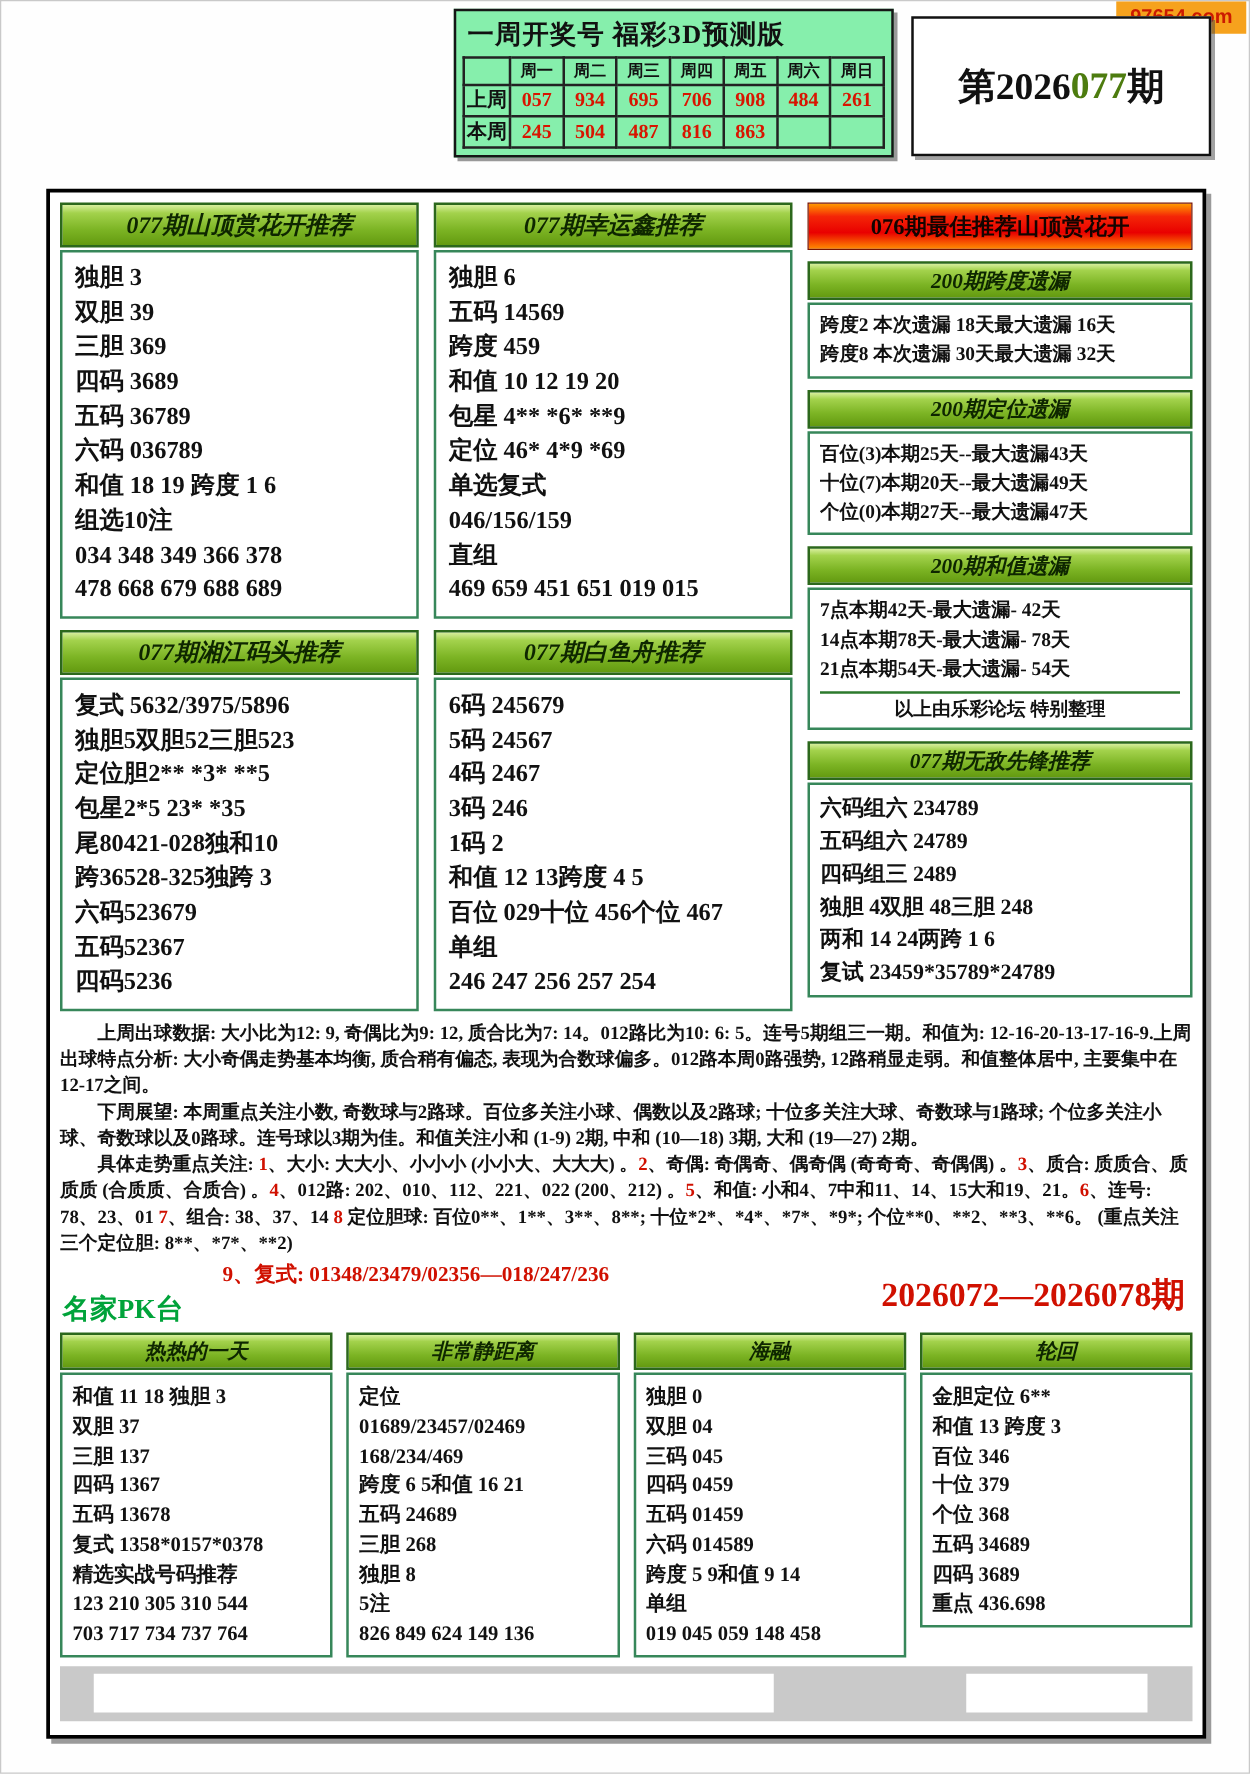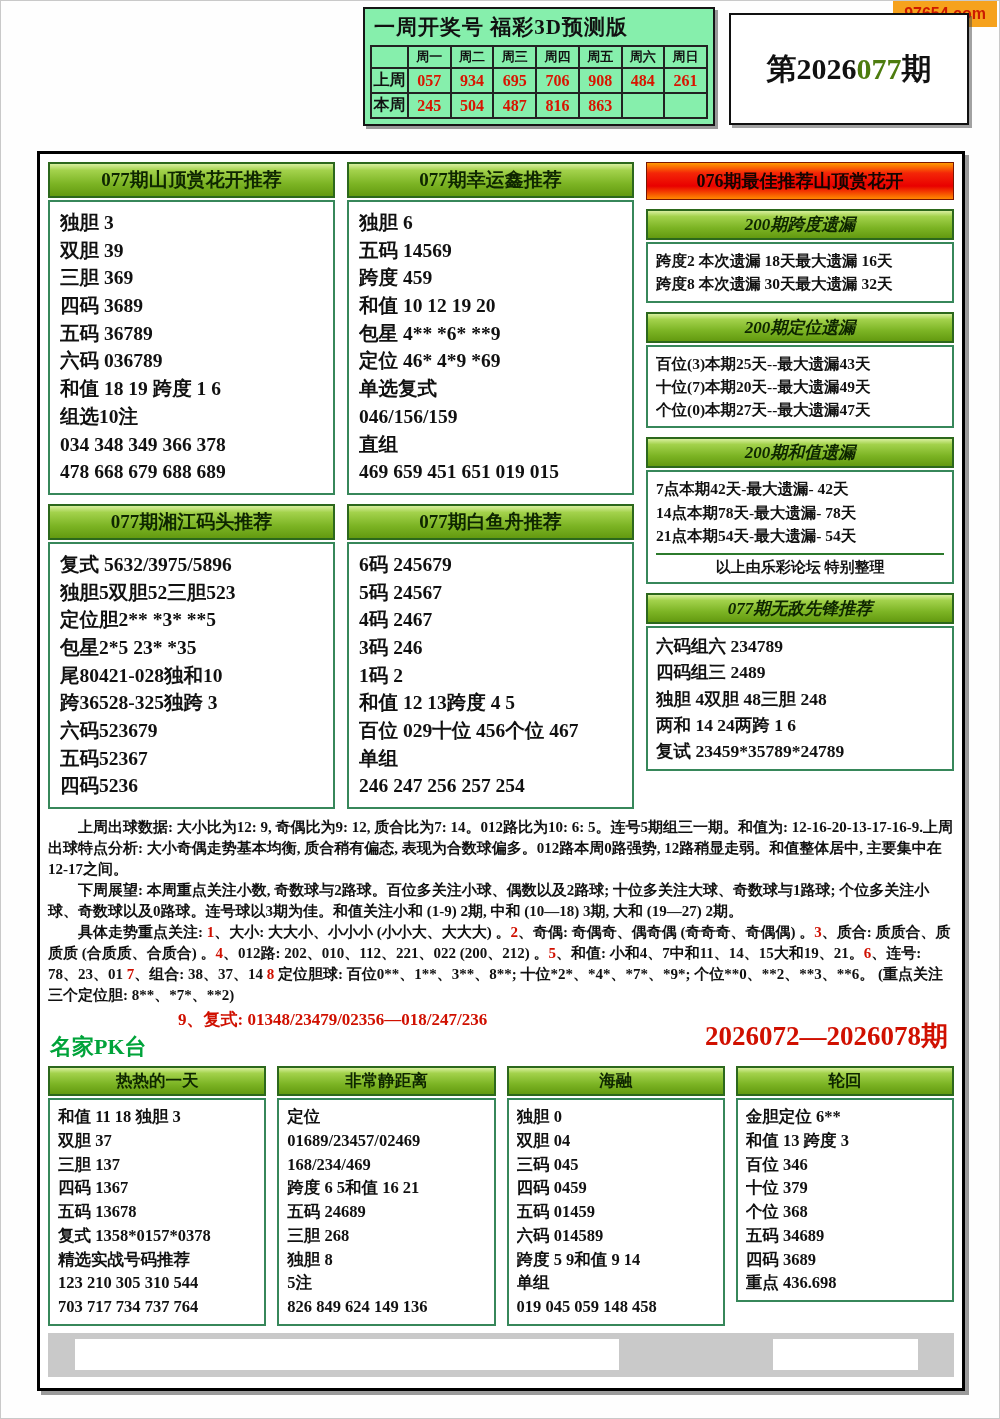"077期山顶赏花开推荐" .panel-header, .section-header { font-style: none -> italic }
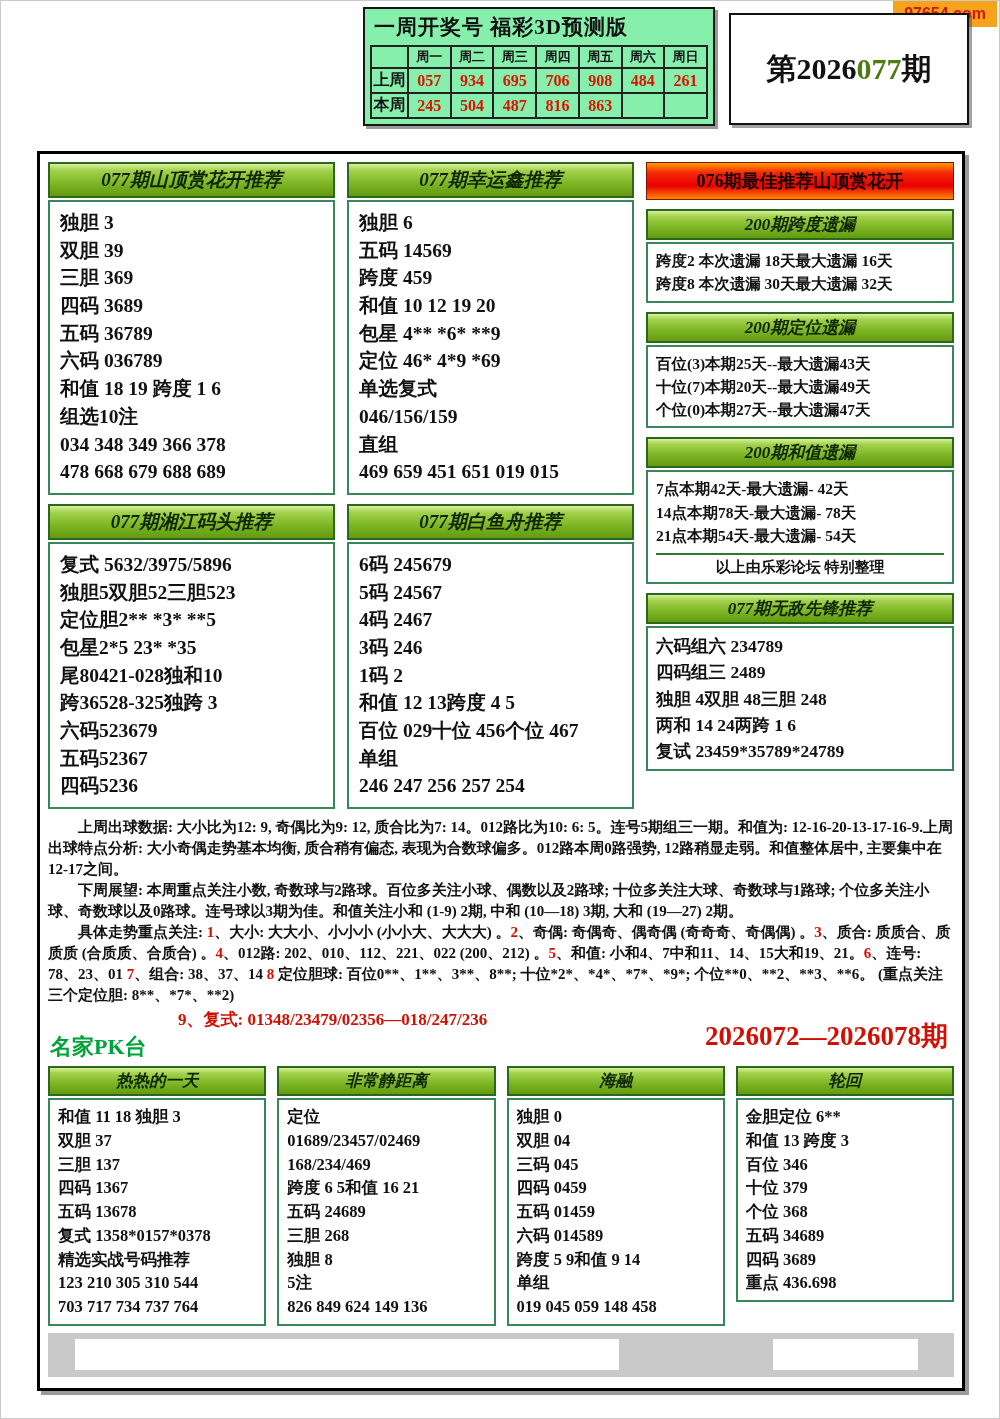"五码组六 24789" div.line { html: none -> <div>五码组六 24789</div> }
